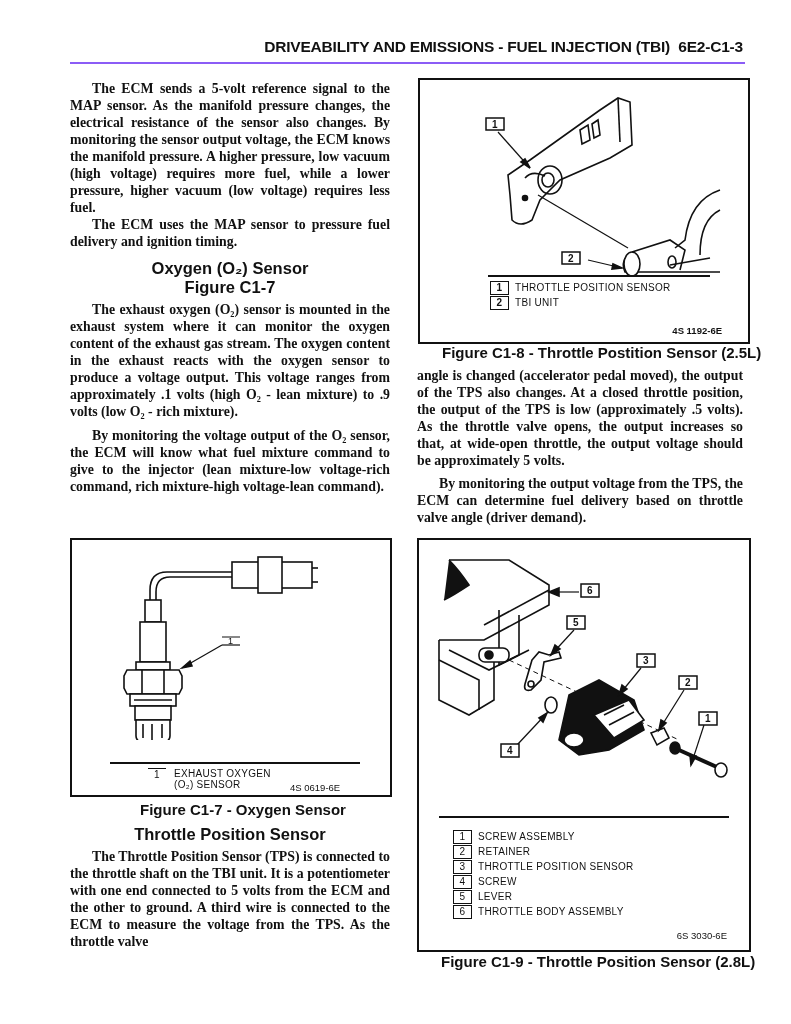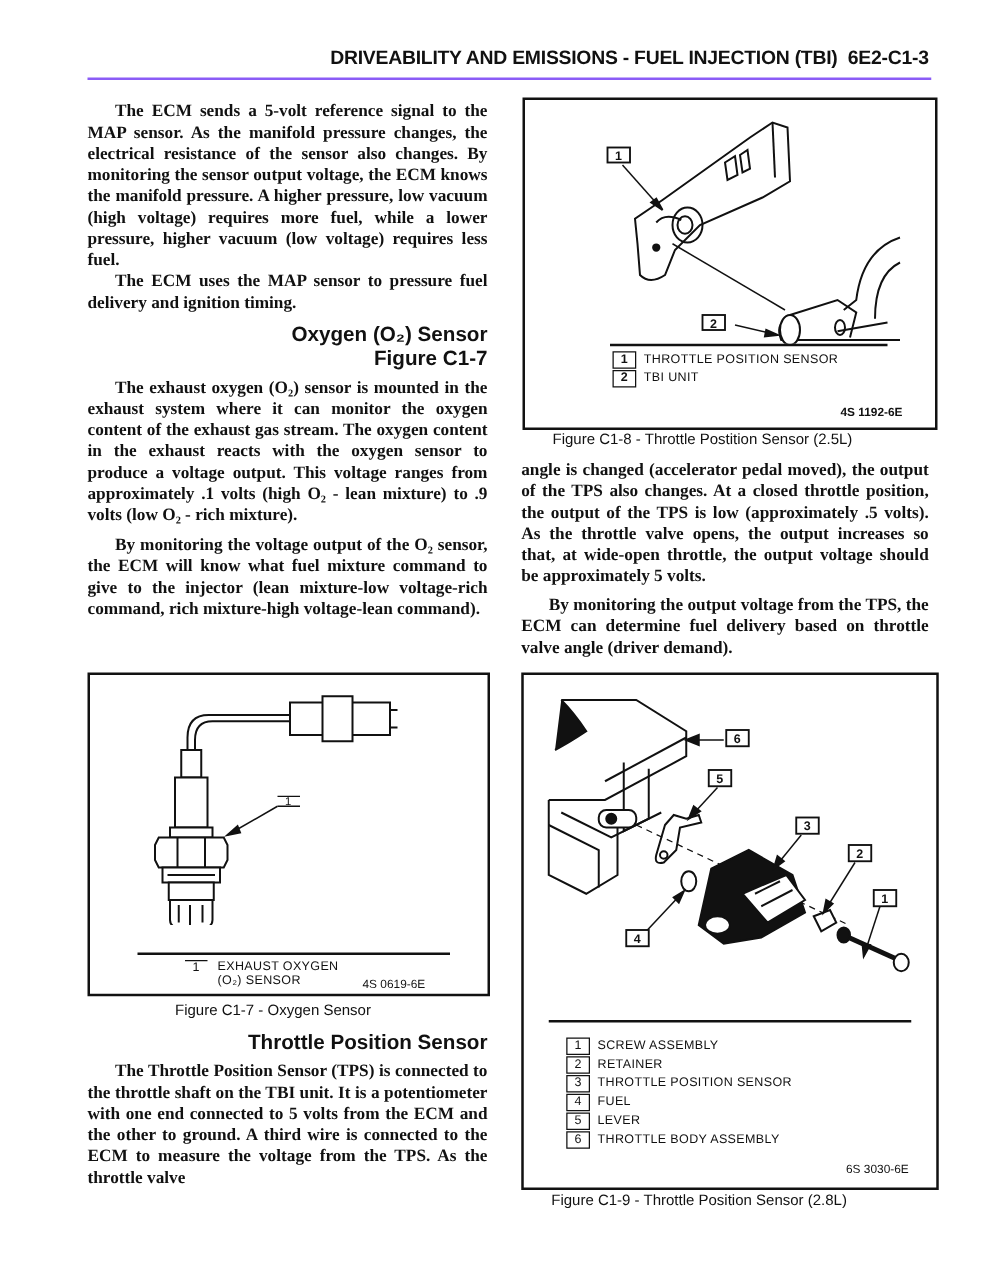"Oxygen (O₂) Sensor" .h2 { text-align: right -> center }
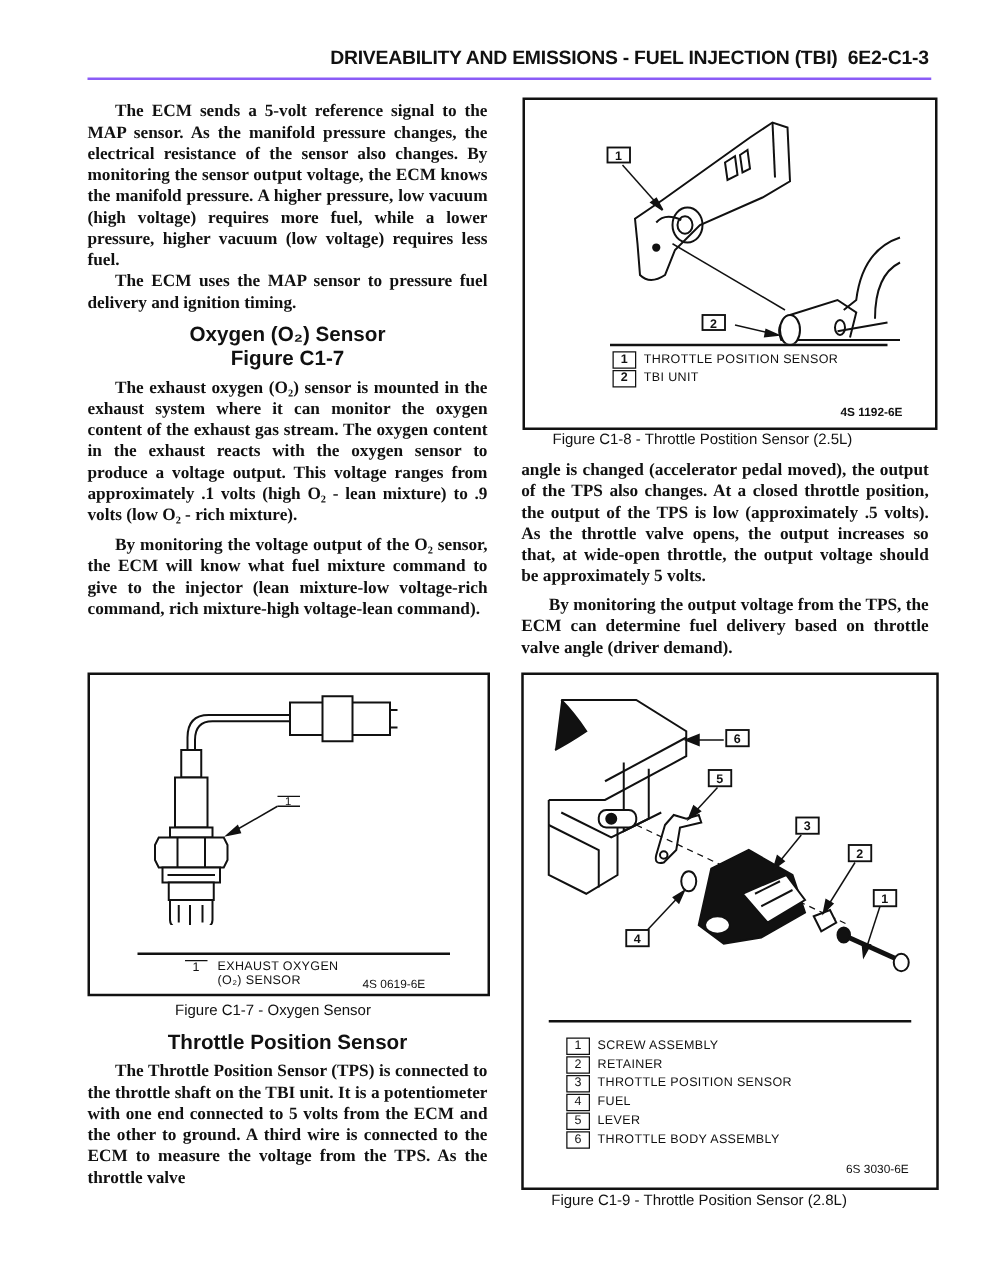"Figure C1-8 - Throttle Postition" .cap { font-size: 12px -> 15px; font-weight: normal -> bold }
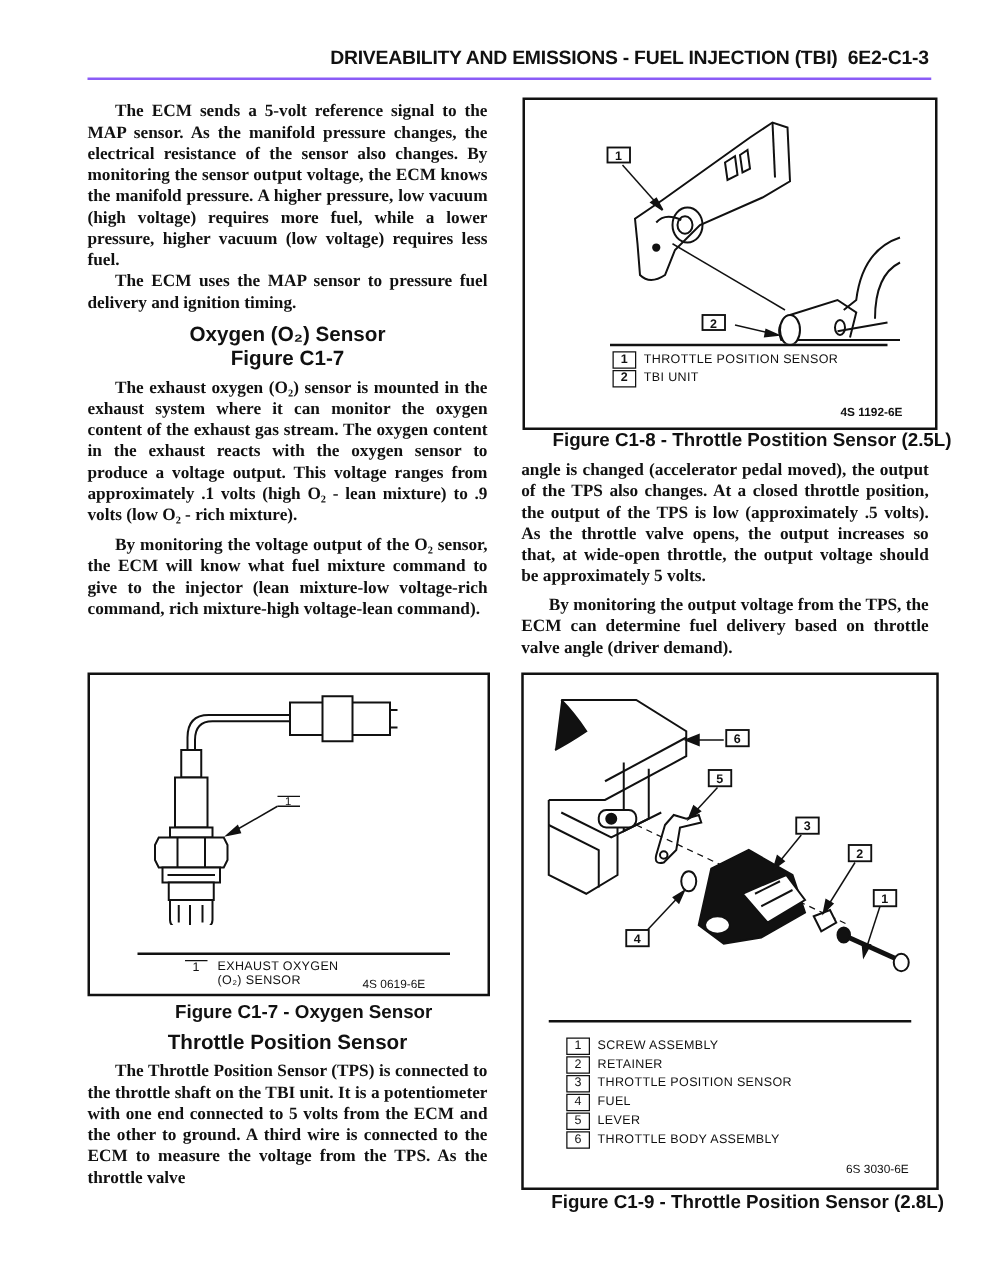"FUEL" span { text: FUEL -> SCREW }
